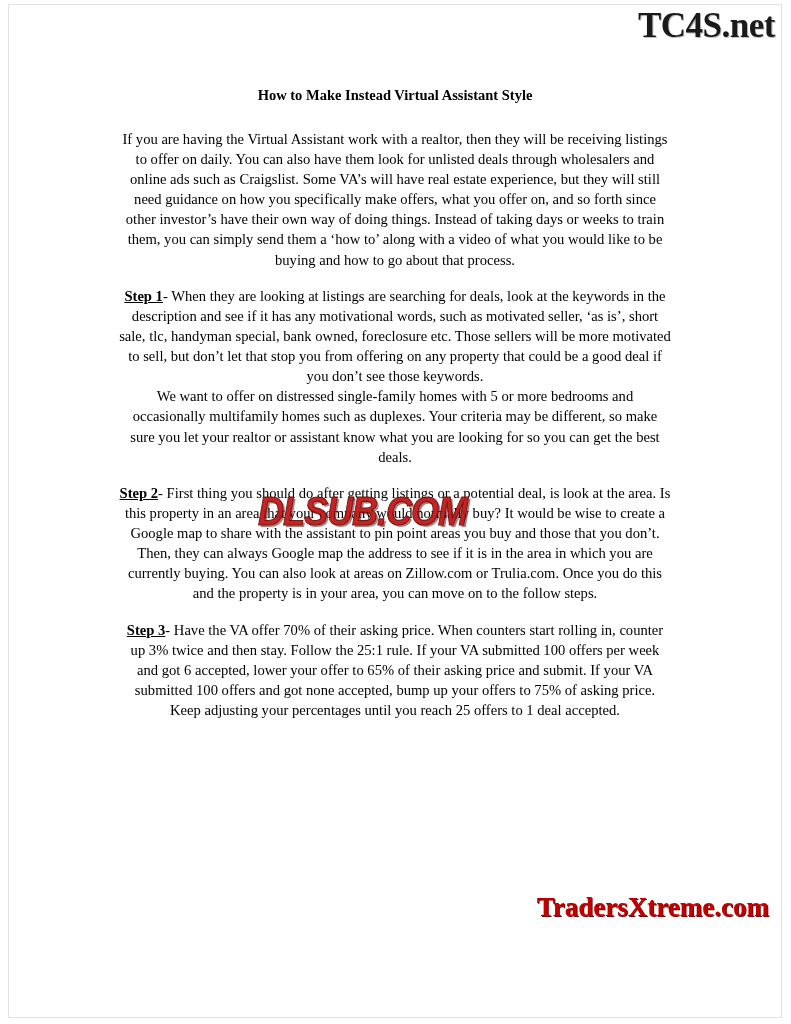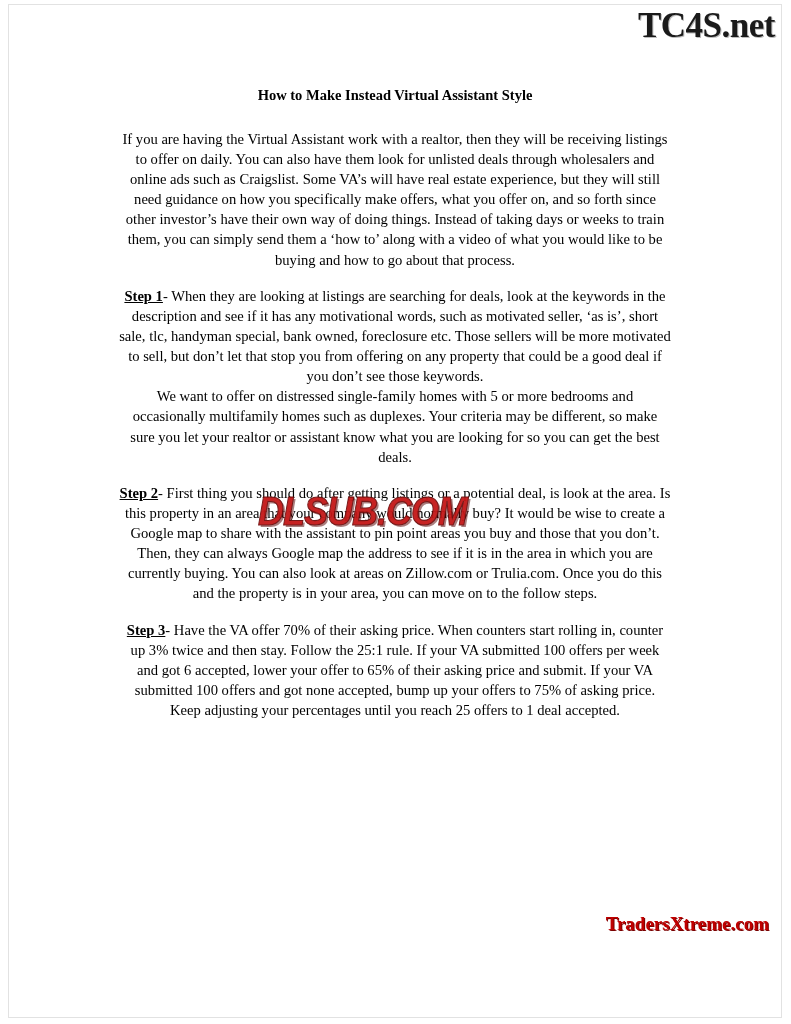"TradersXtreme.com" .watermark-bottom { bottom: 18px -> 30px; font-size: 19px -> 27px }
